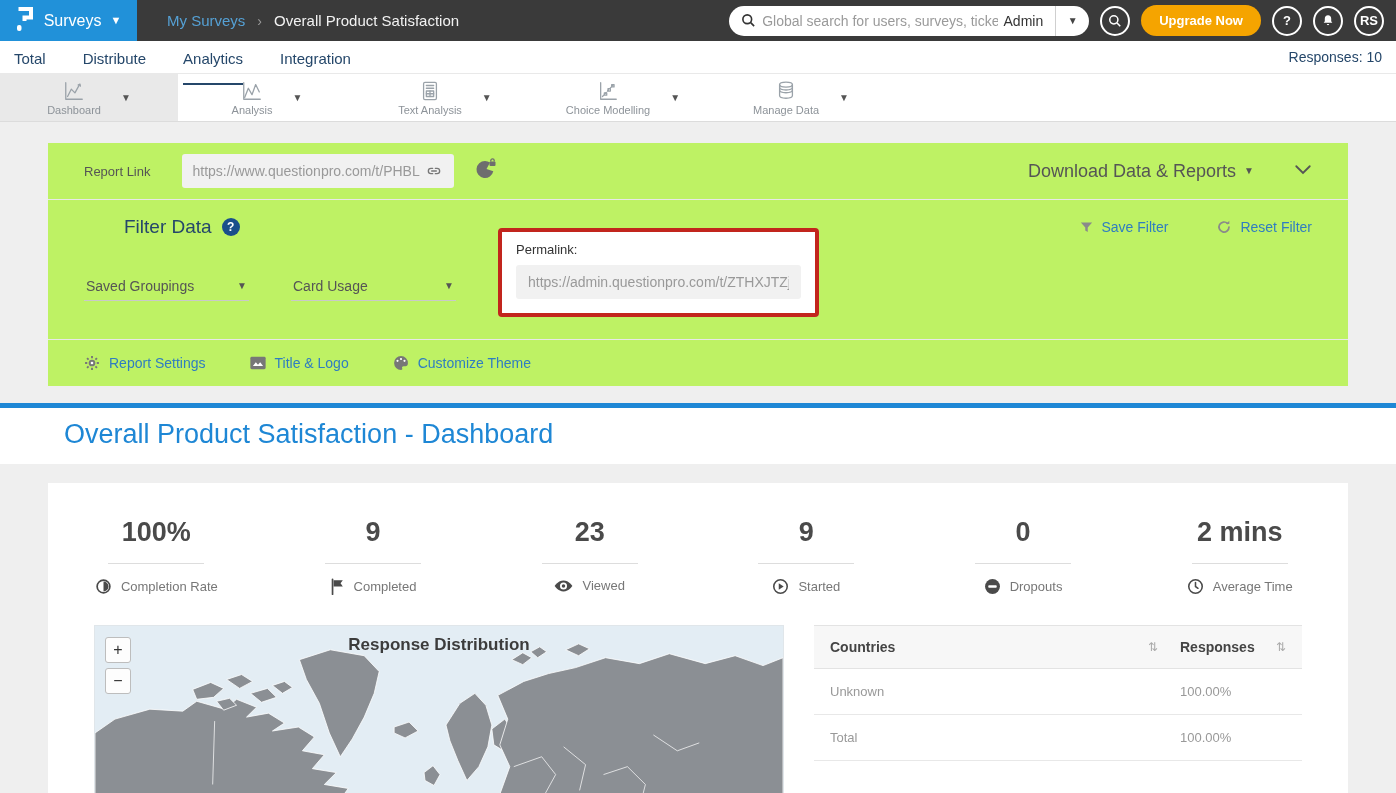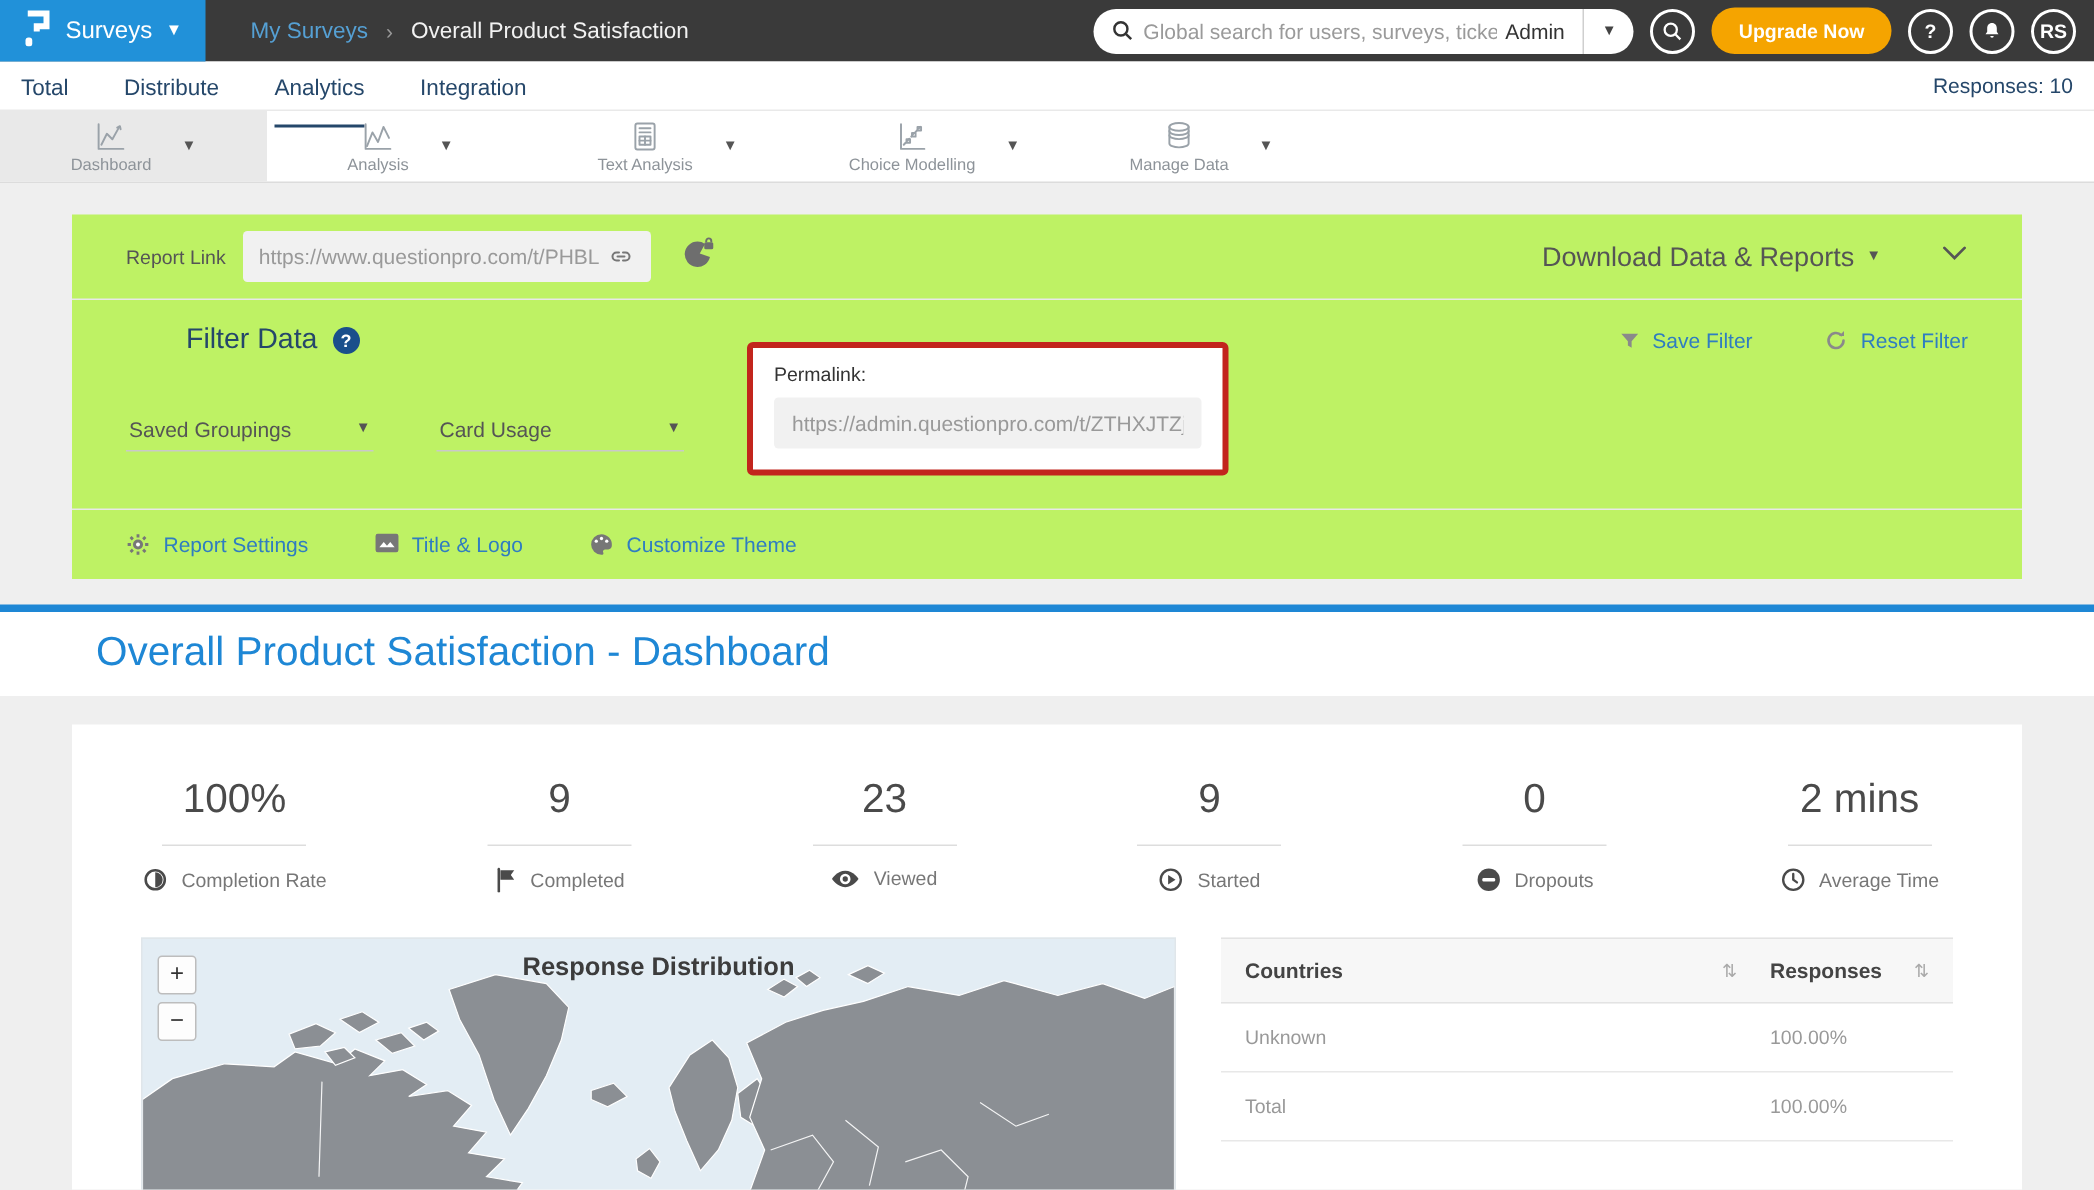"https://www.questionpro.com/t/PHBL" .rl-input-wrap { margin-left: 12px -> 32px }
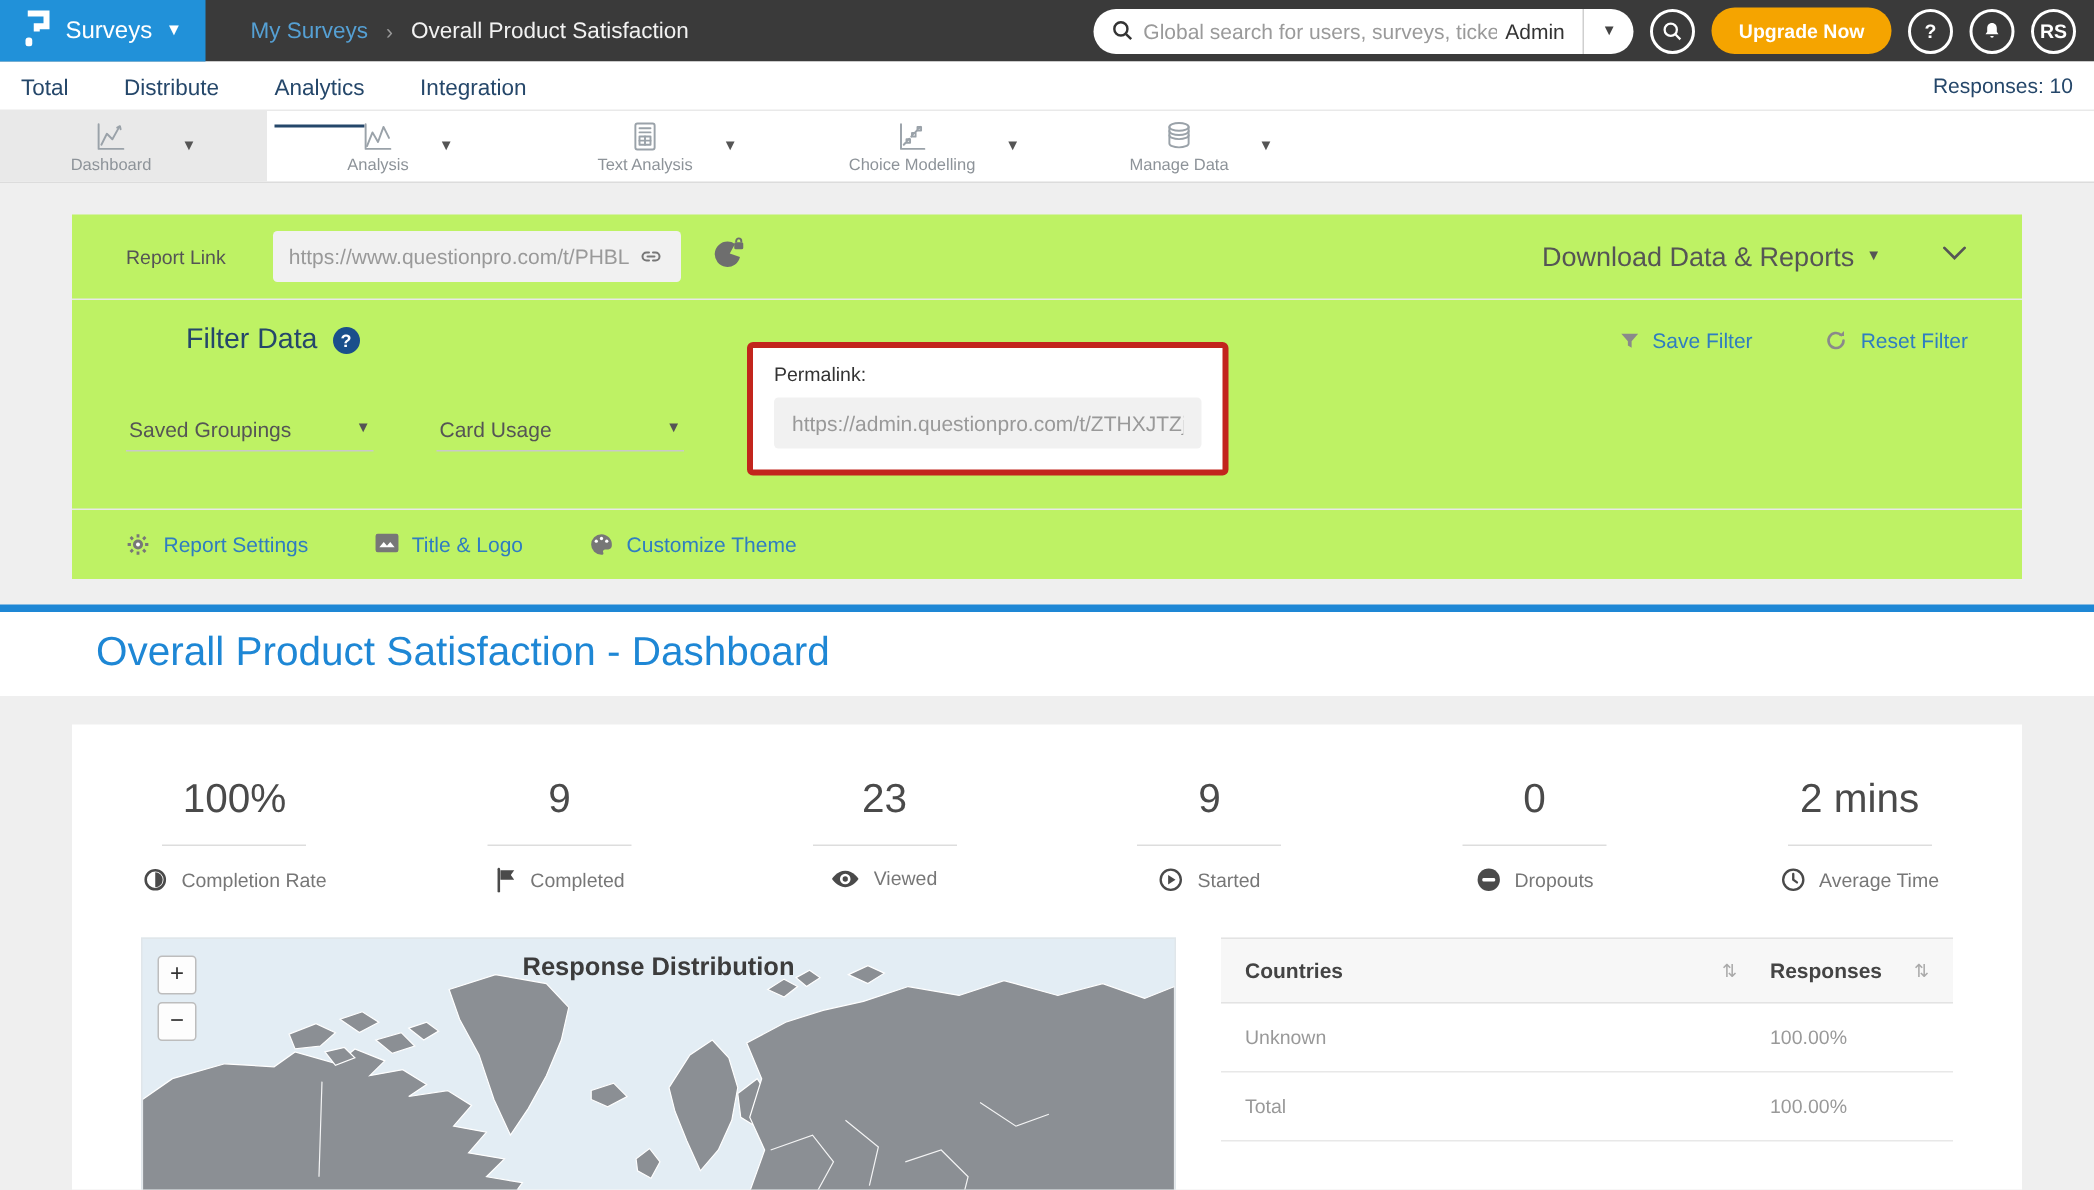"Report Settings" .set-item { align-items: none -> center }
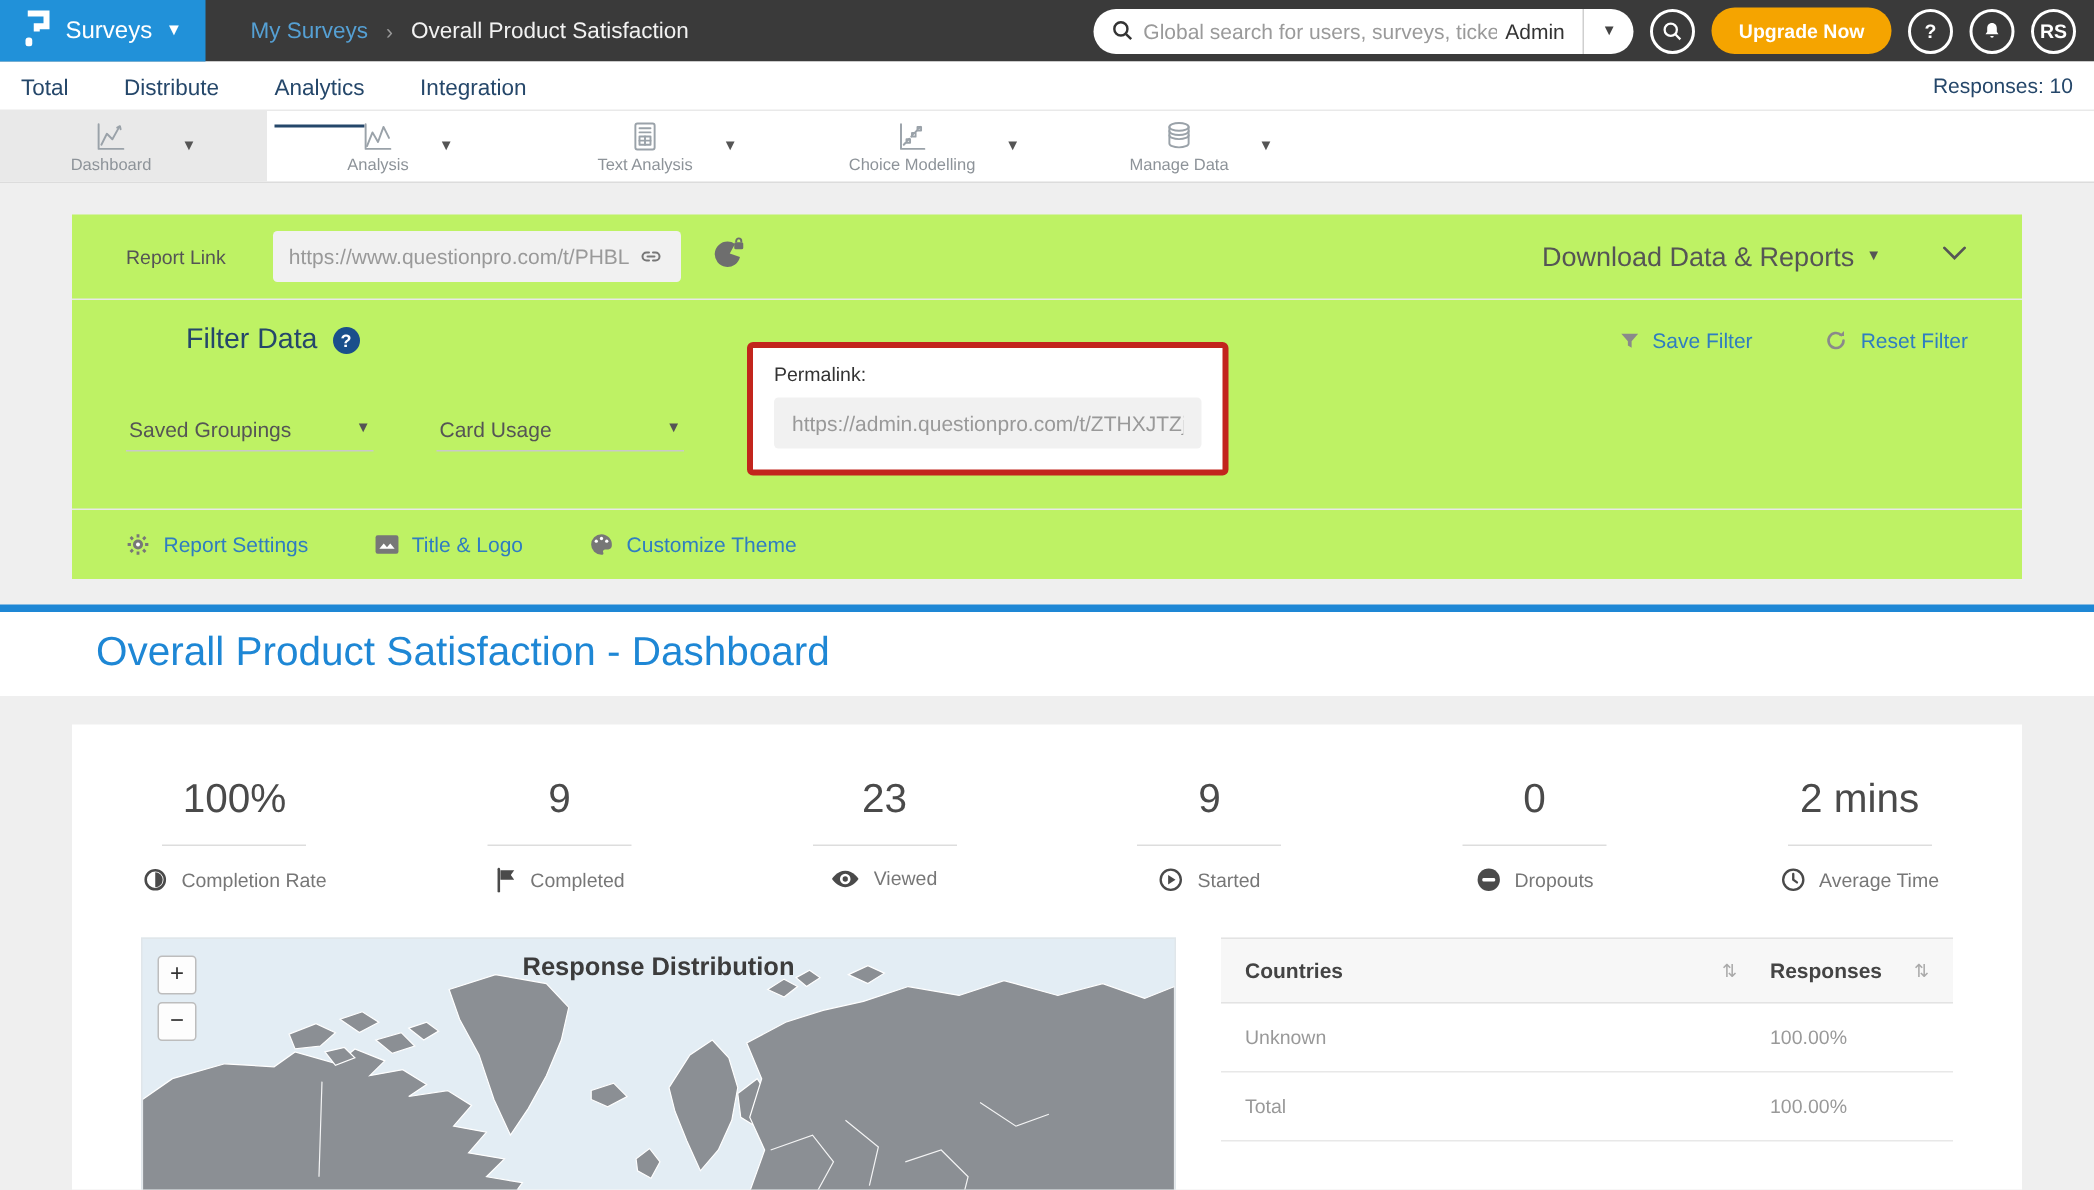"100%" .stat-value { font-weight: normal -> bold }
